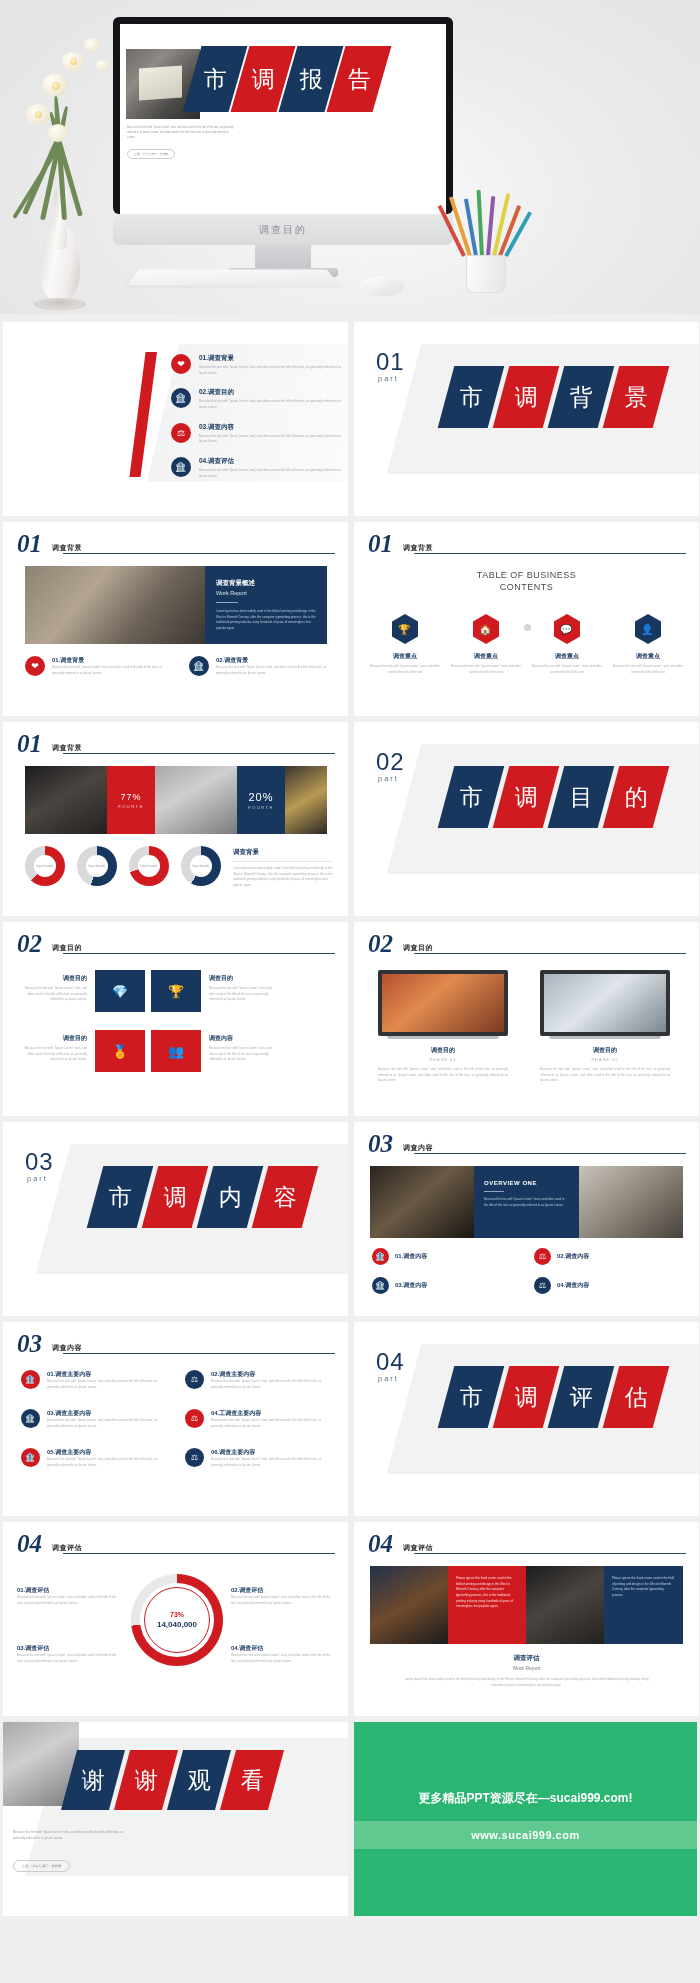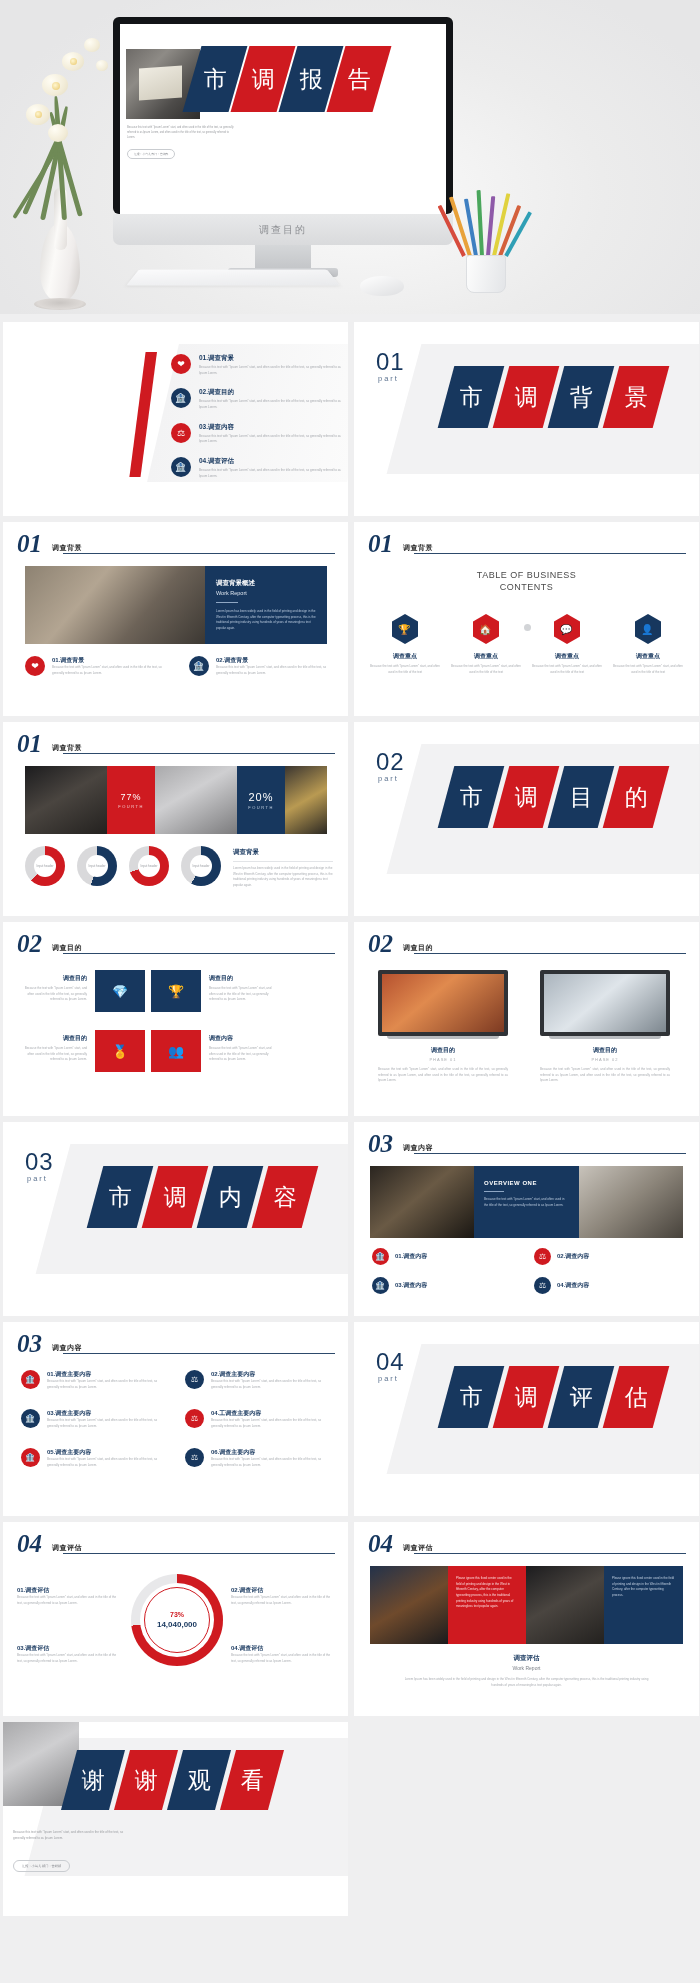"更多精品PPT资源尽在—sucai999.com!" div.footer-banner { html: none -> <div> <div>更多精品PPT资源尽在—sucai999.com!</div> <div>www.sucai999.com</div> </div> }
